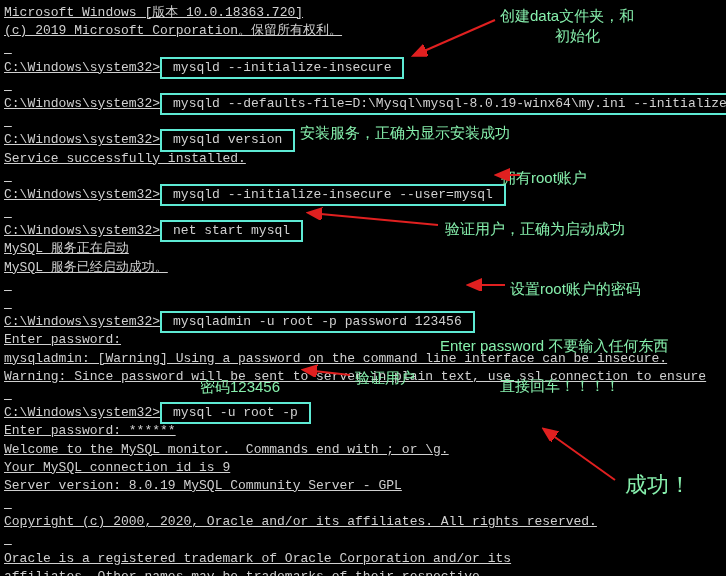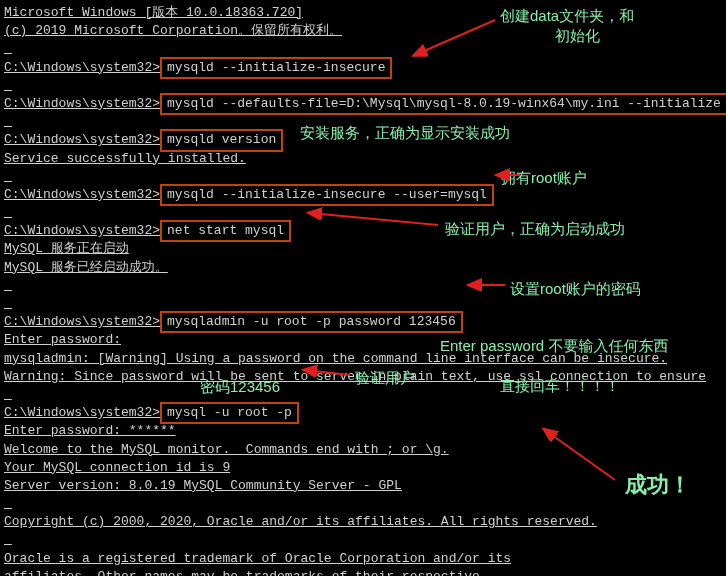"mysqld --initialize-insecure" .box { border: 2px solid #c2410c -> 2px solid #5eead4; padding: 0 5px -> 0 11px }
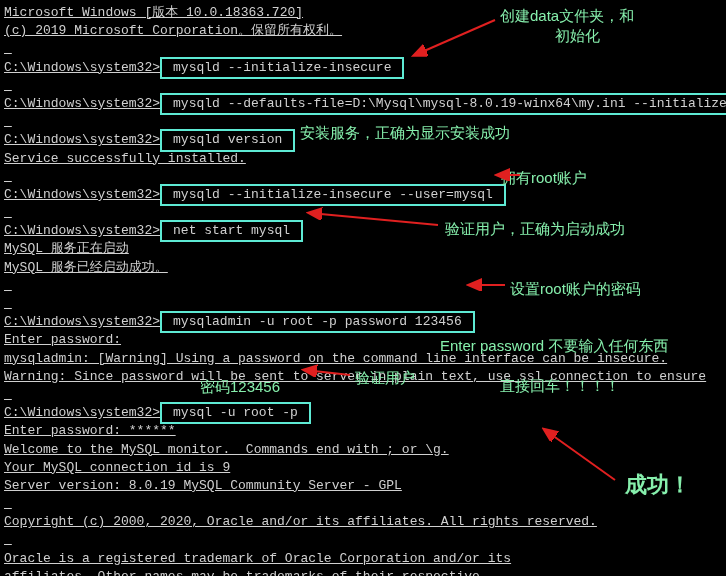"成功！" .big { font-weight: bold -> normal }
